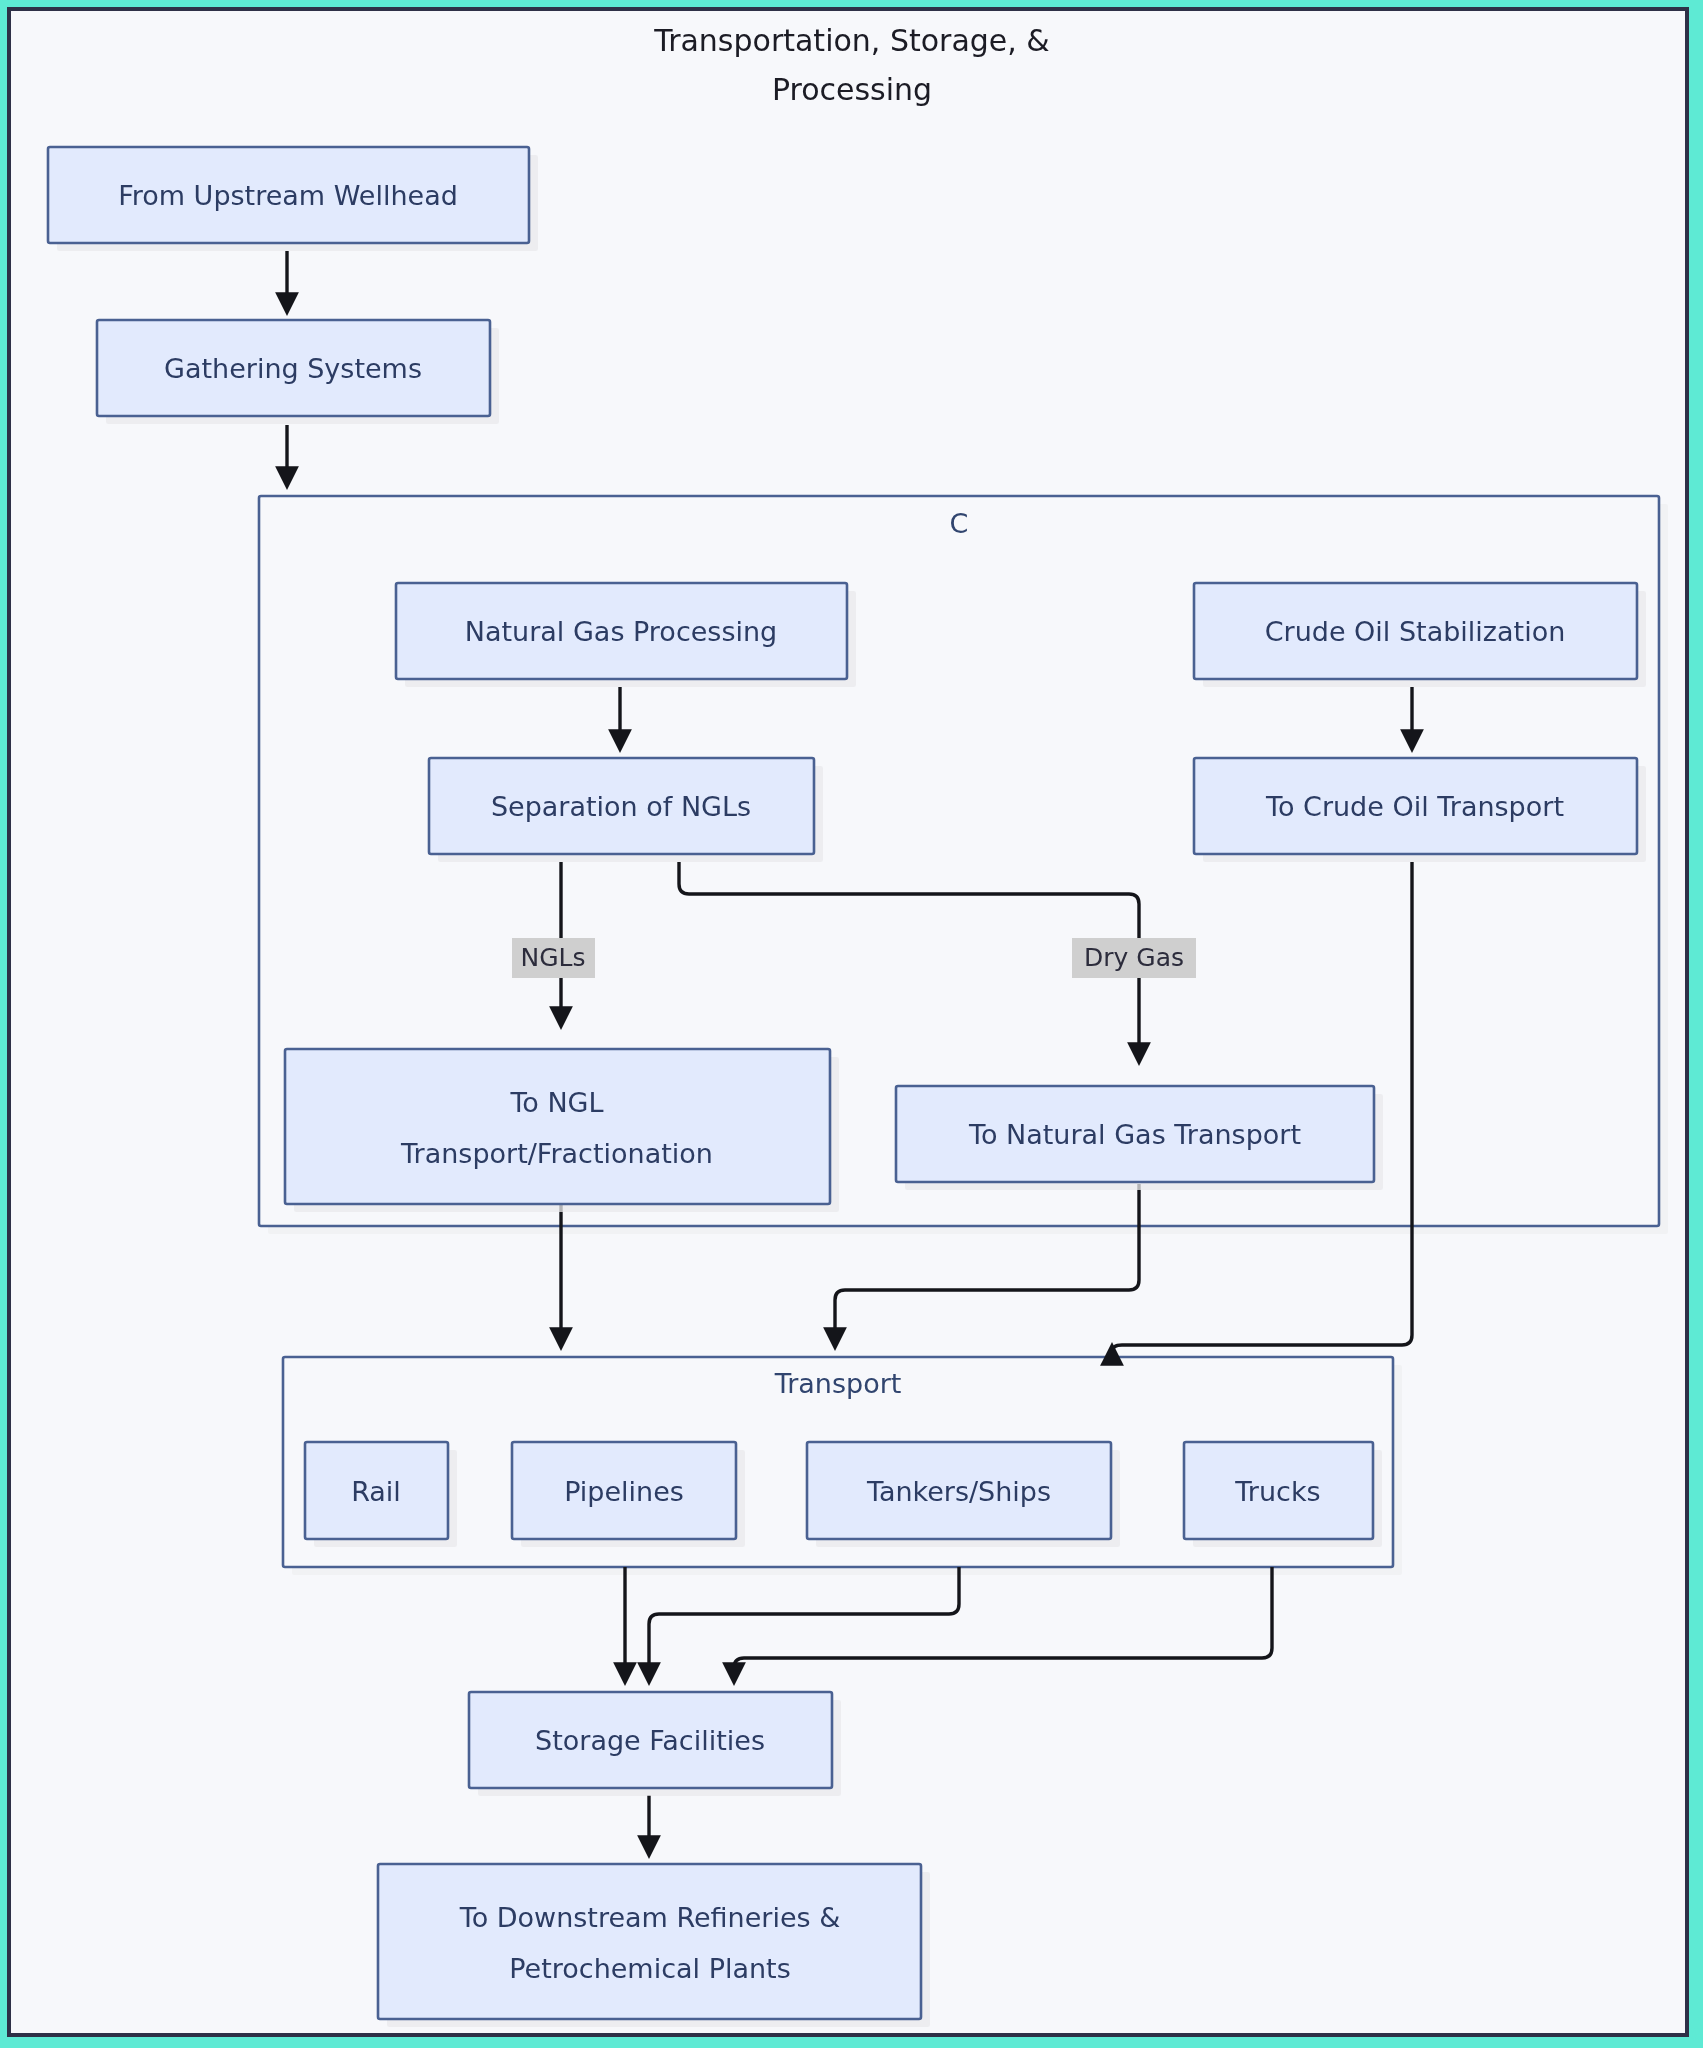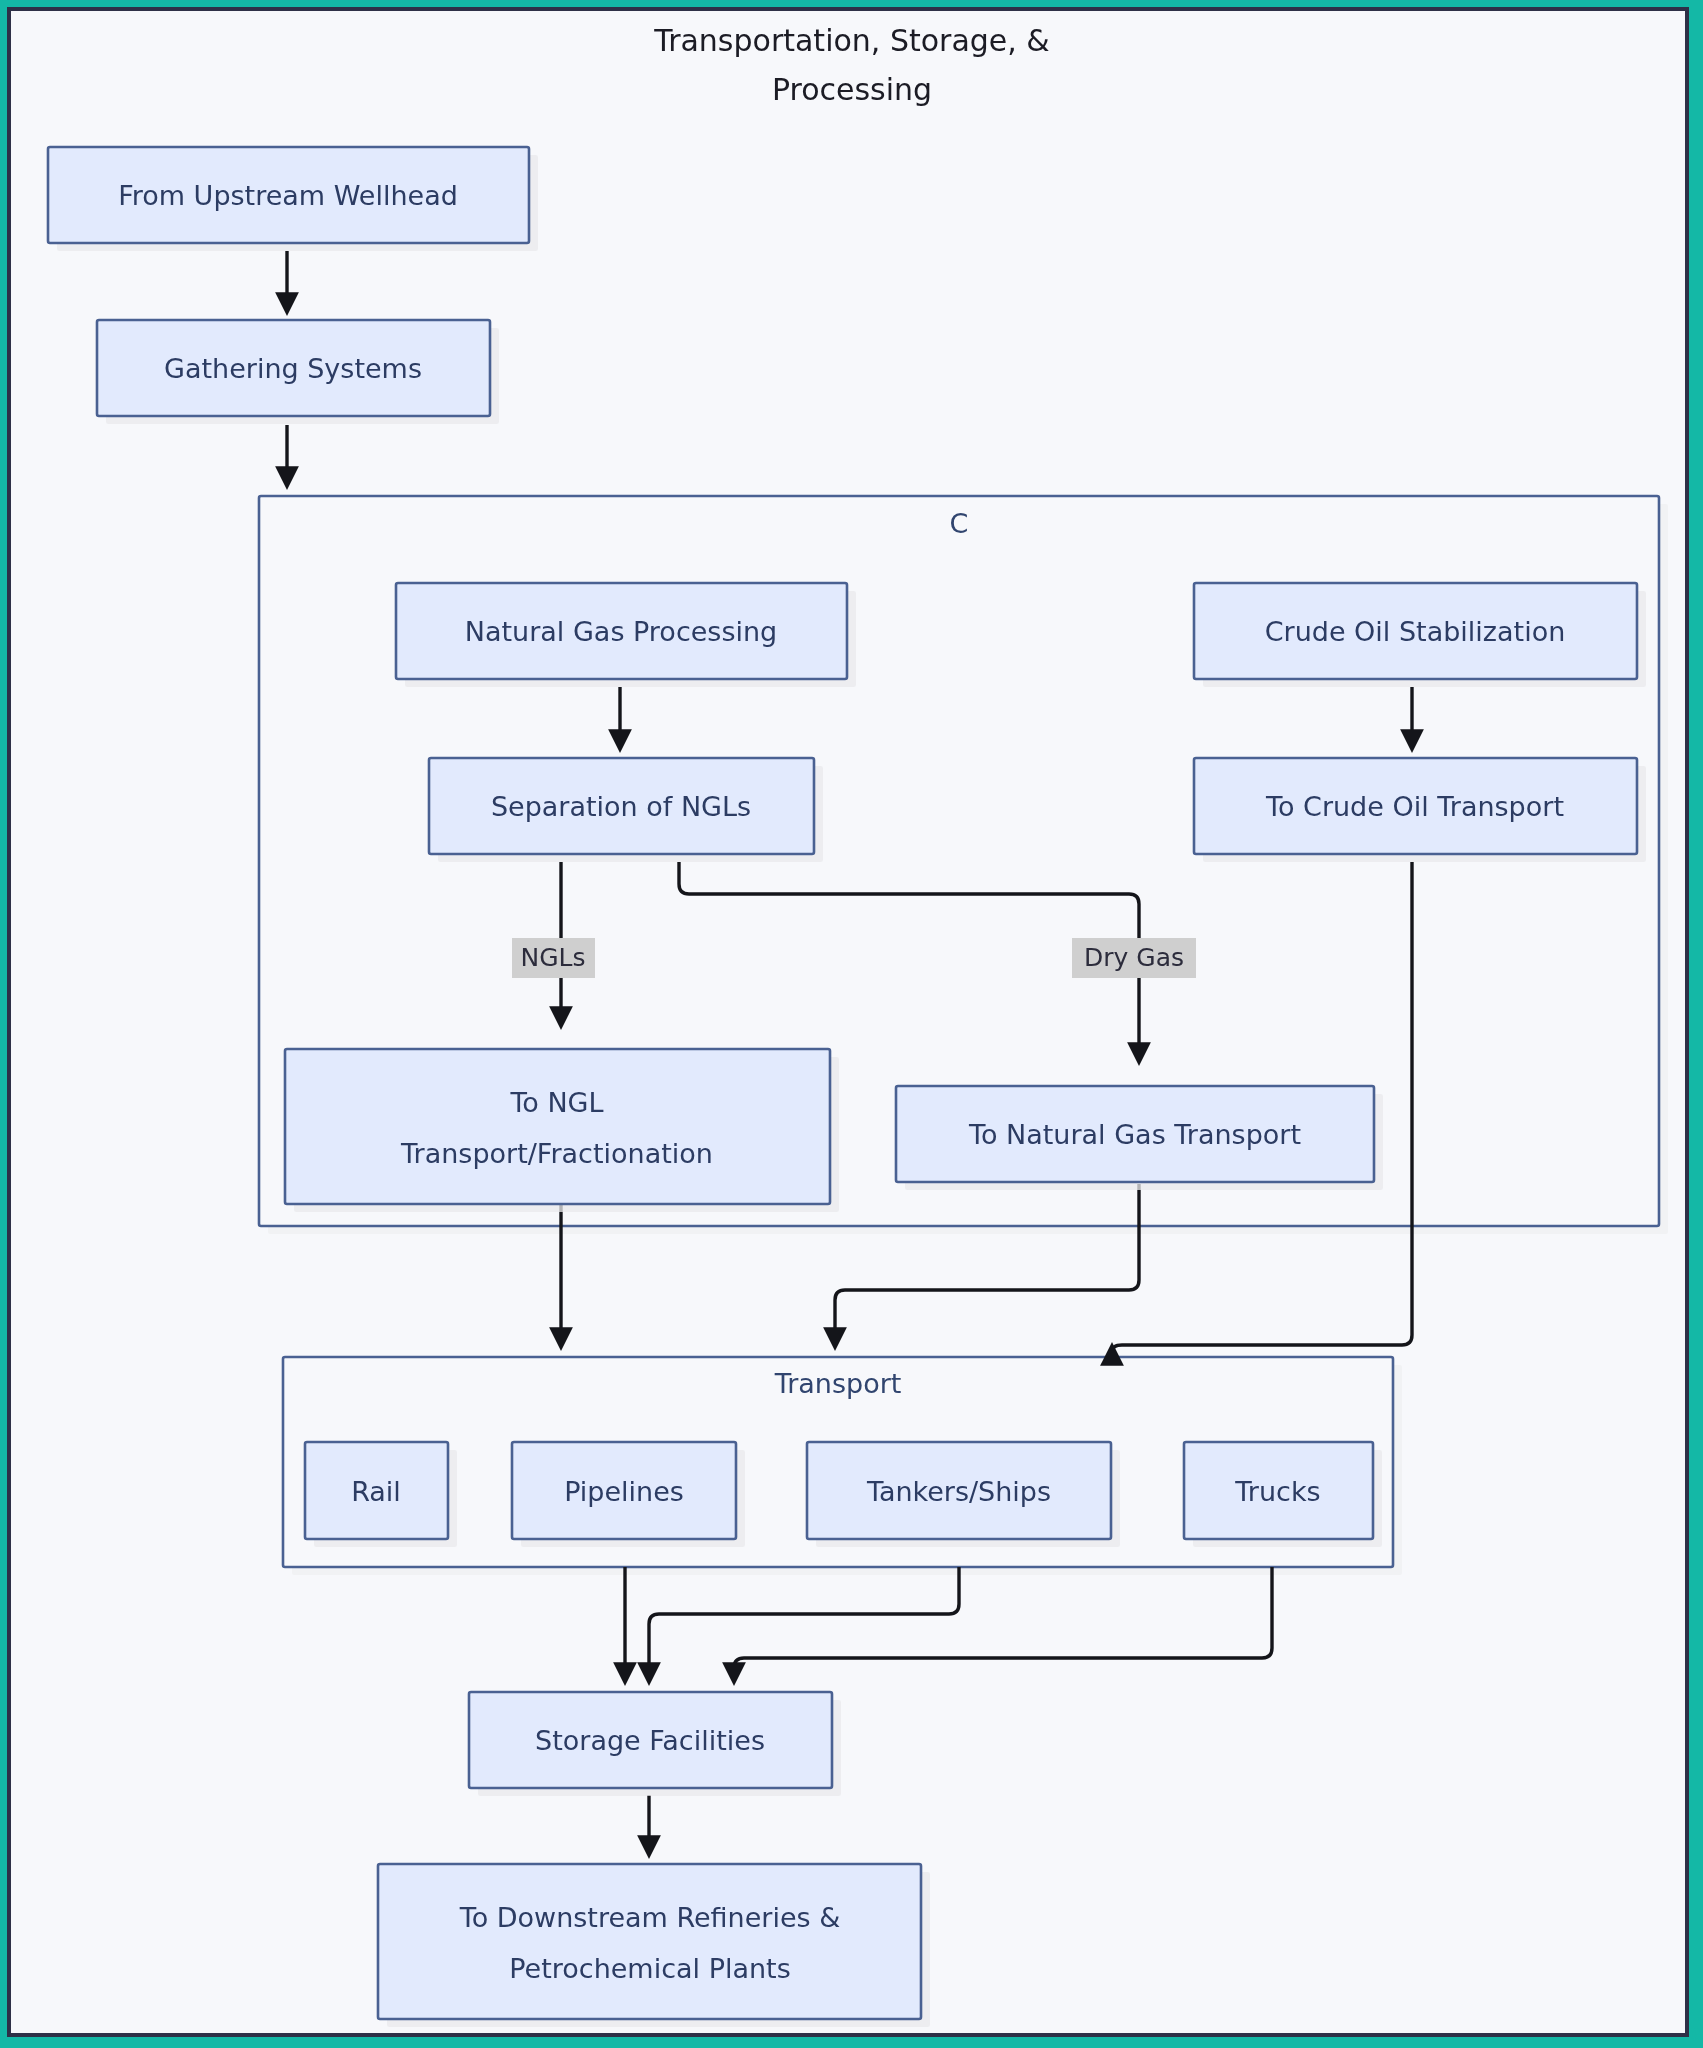"Transportation, Storage, &" #diagram-root { background: #14b8a6 -> #5eead4 }
